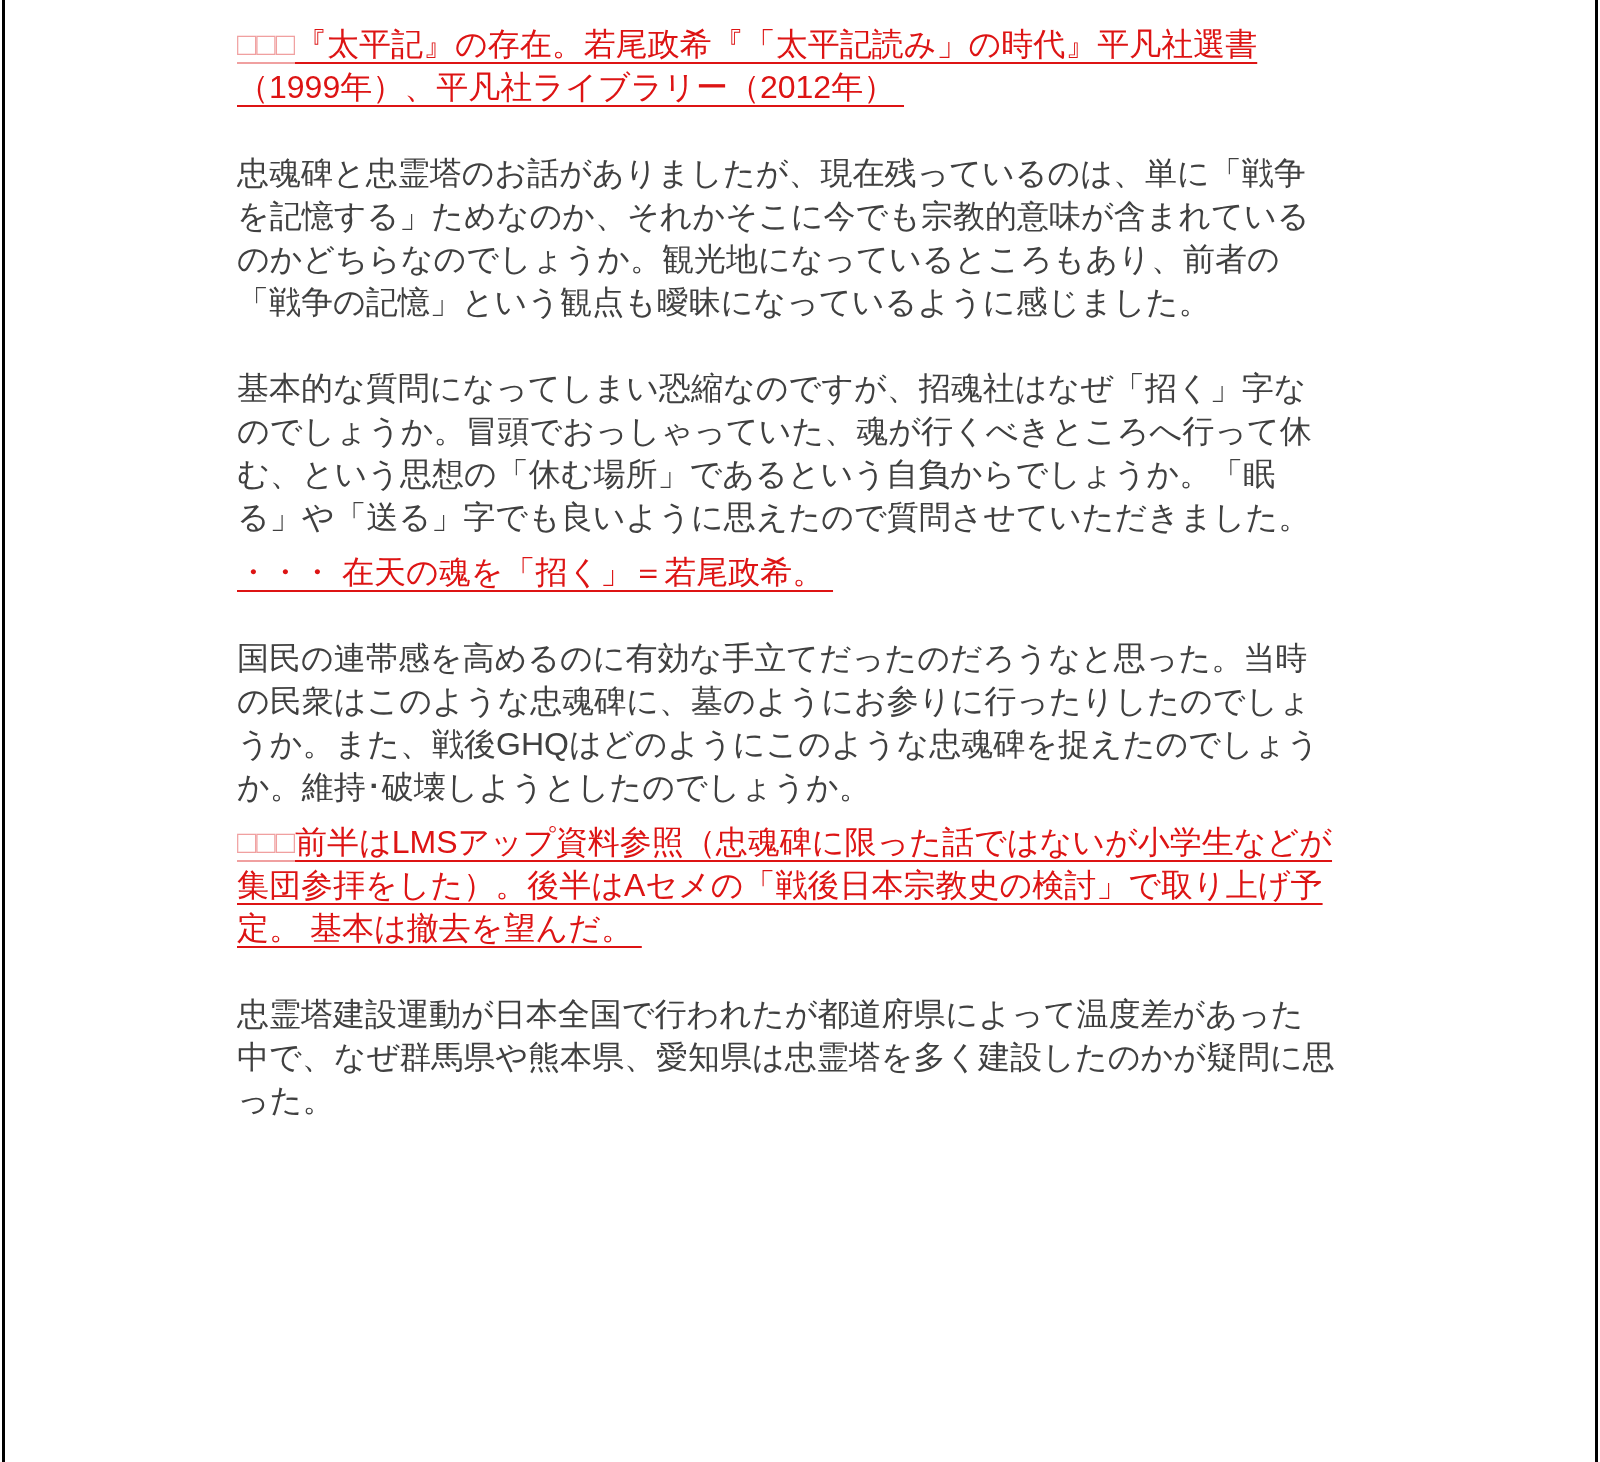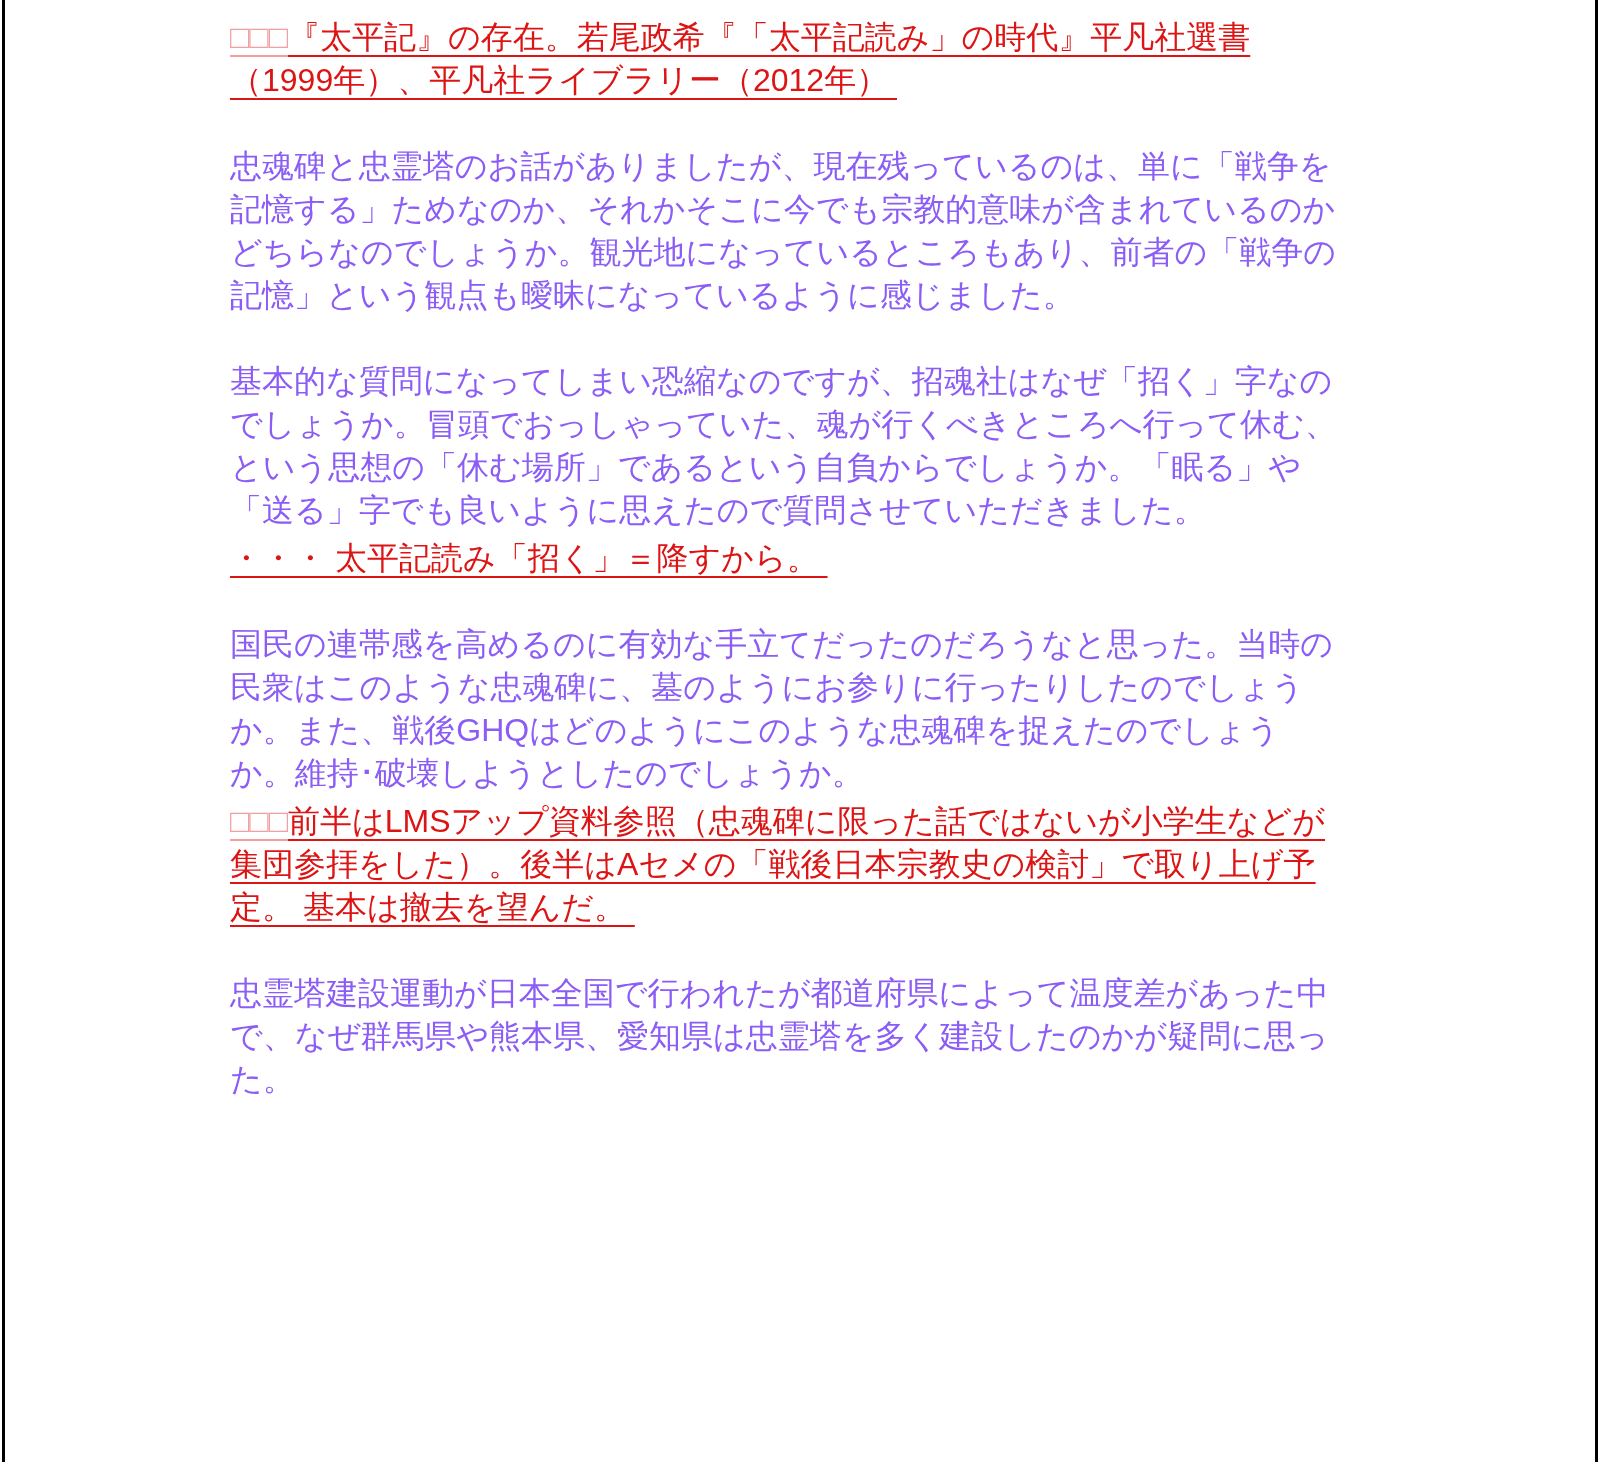"□□□『太平記』の存在。若尾政希『「太平記読み」の時代』平凡社選書（1999年）" .content p { margin: 5px -> 12px }
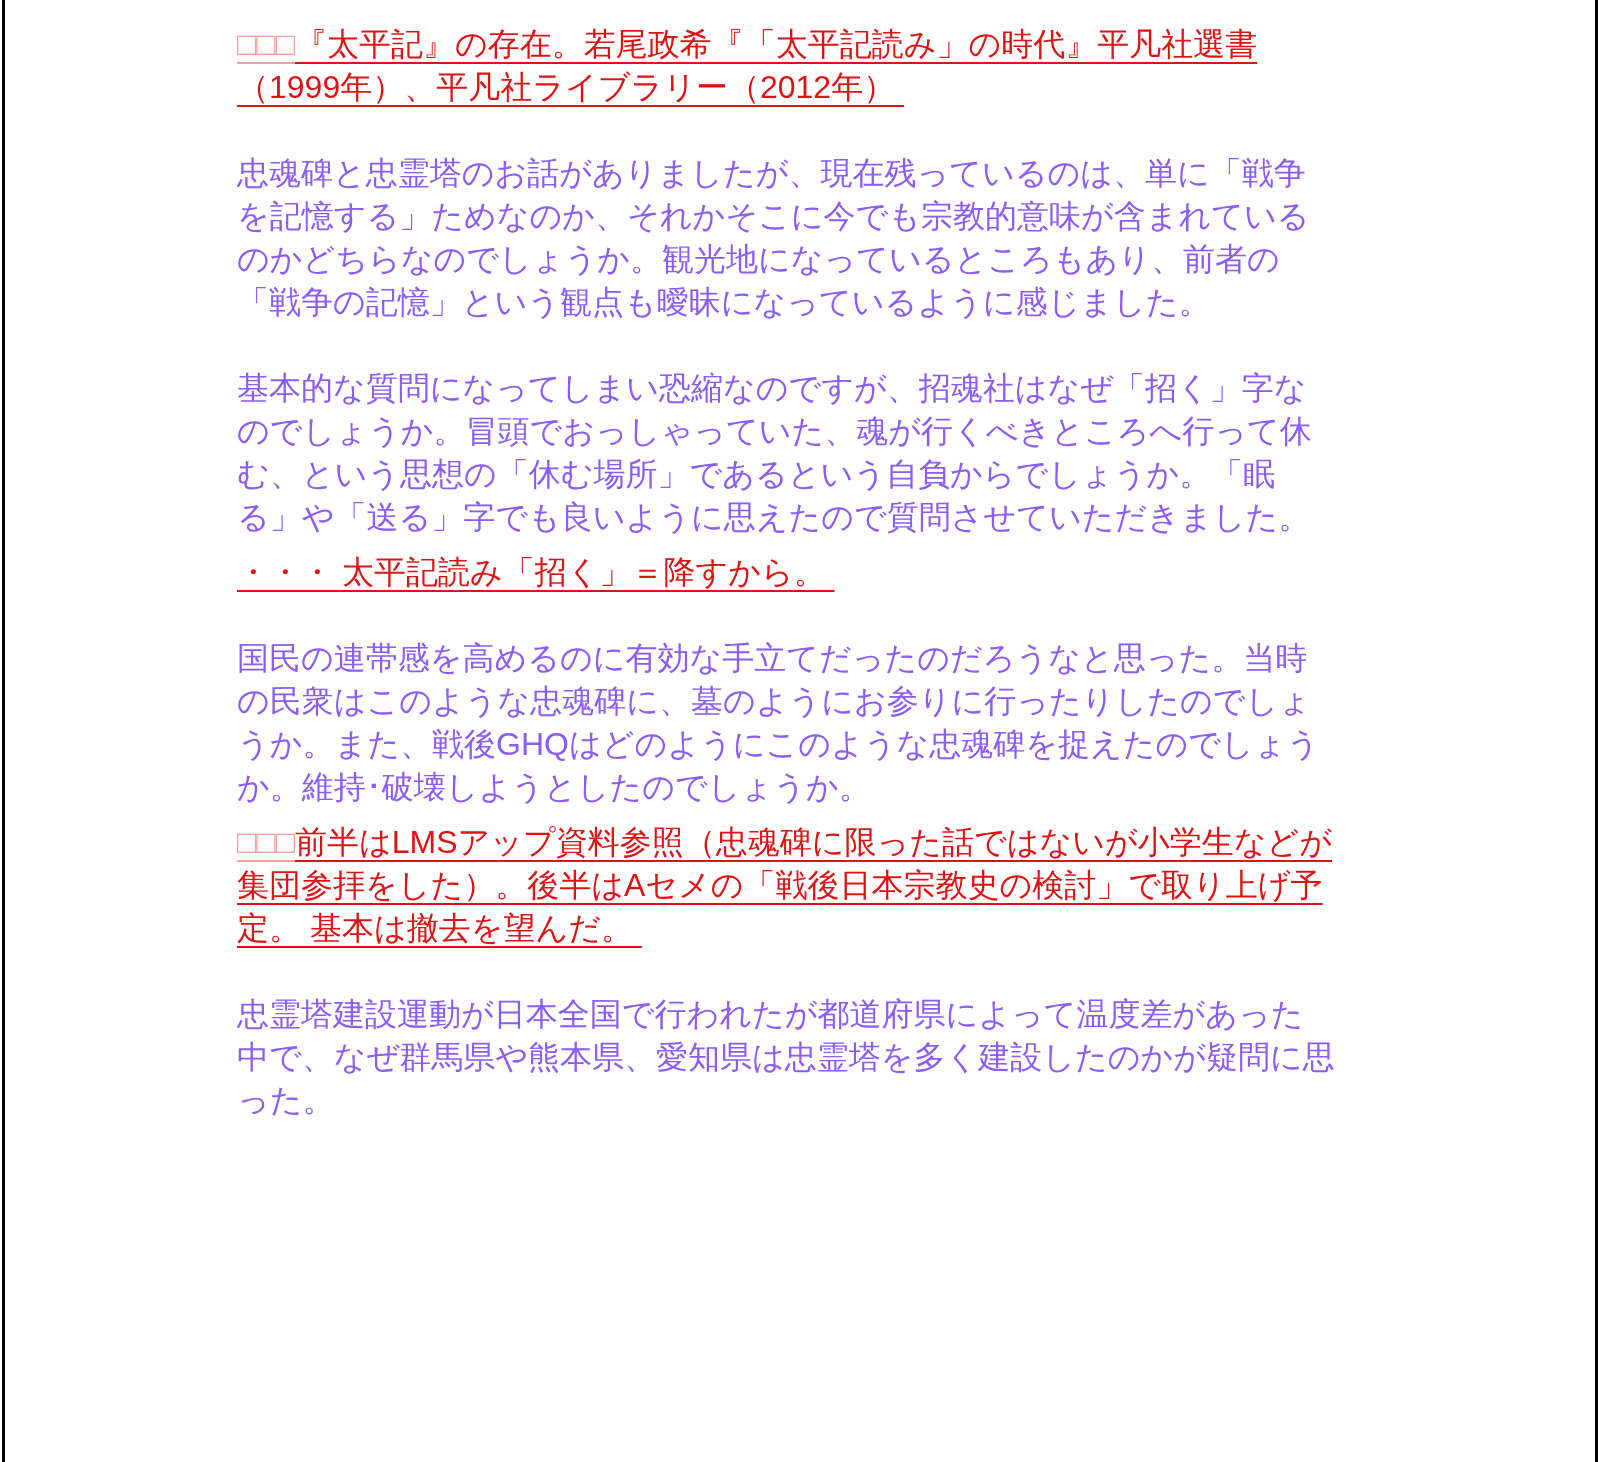"忠魂碑と忠霊塔のお話がありましたが、現在残っているのは、単に「戦争を記憶する」た" .comment { color: #8b5cf6 -> #404040 }
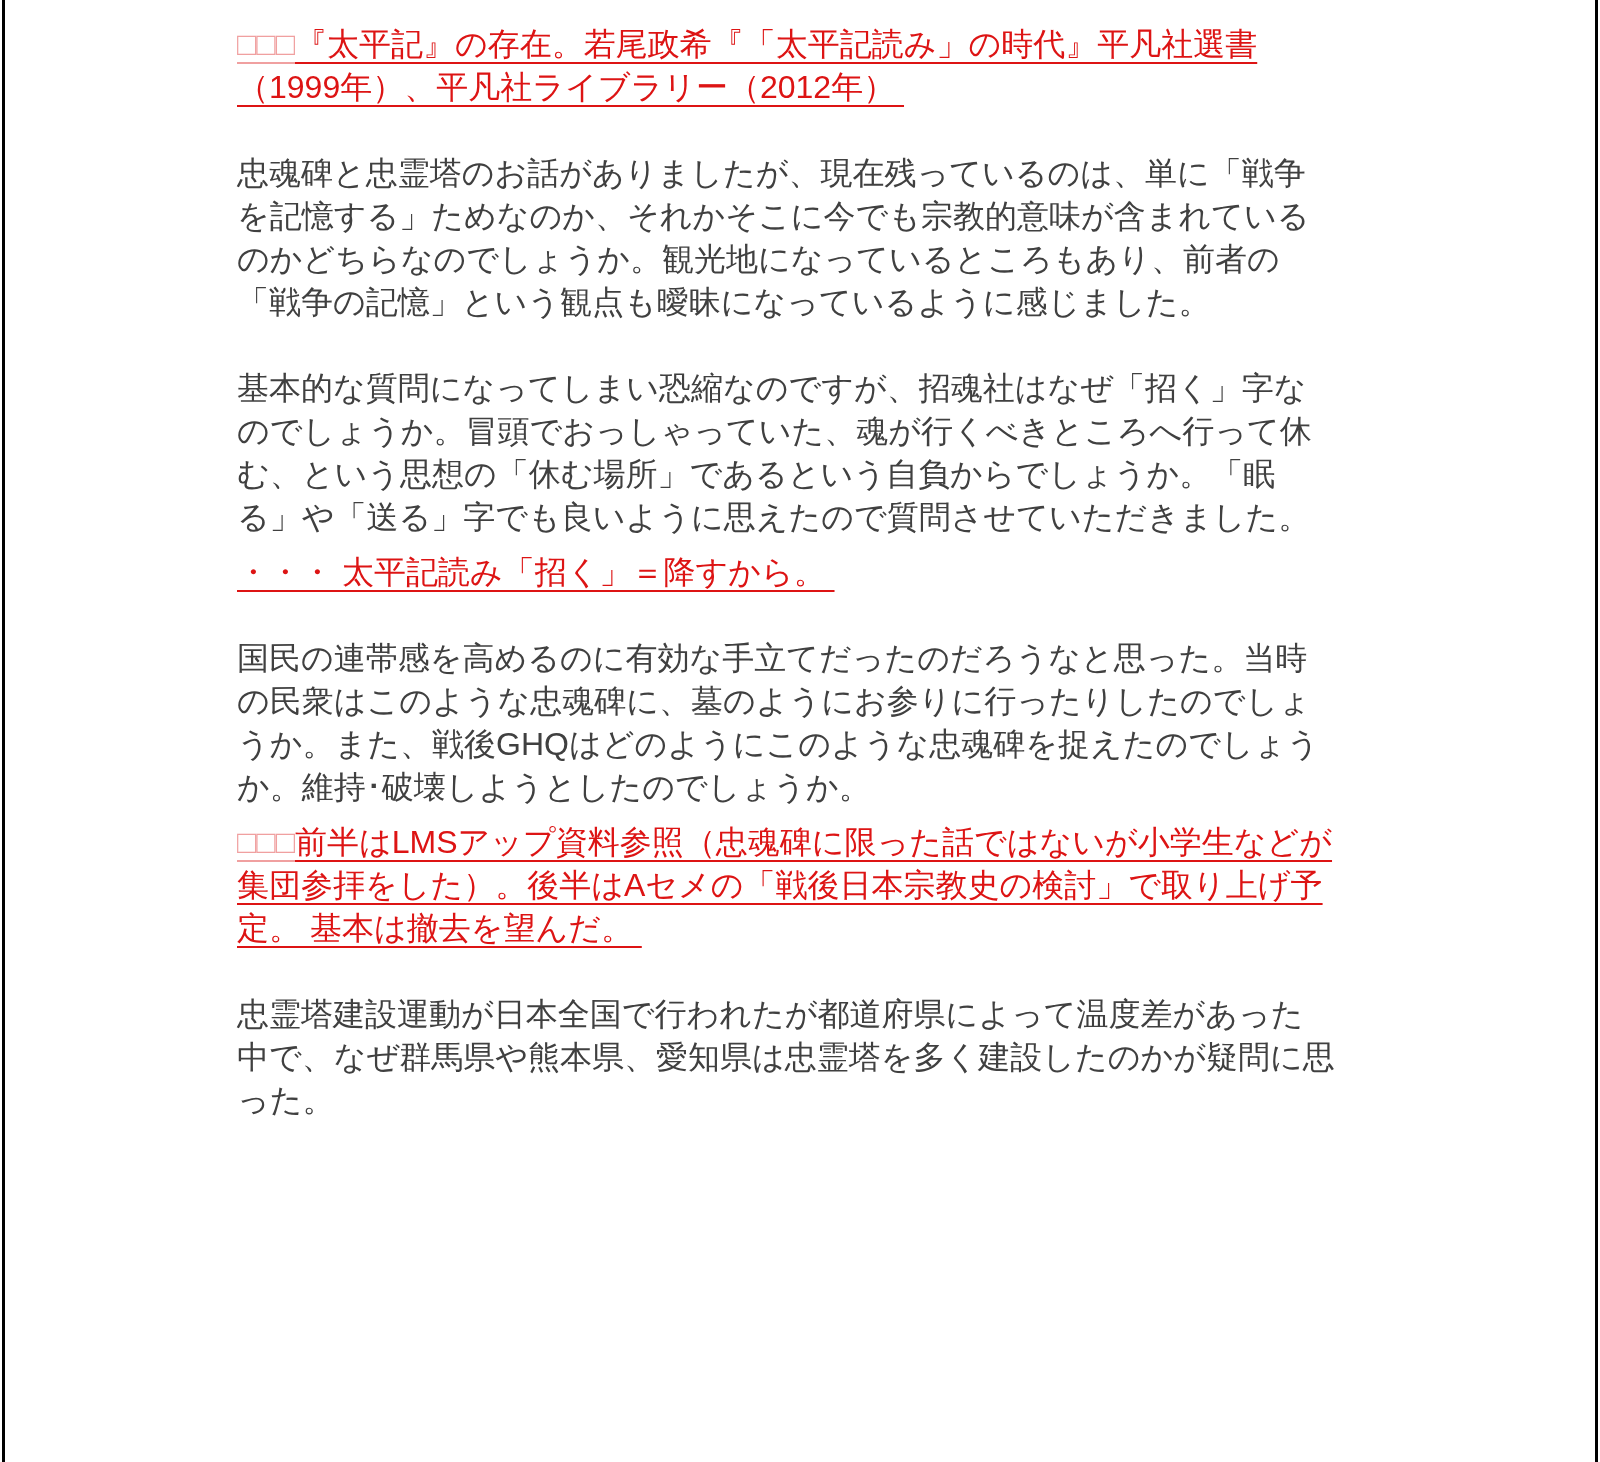"・・・ 太平記読み「招く」＝降すから。" span.rtext { text: 太平記読み「招く」＝降すから -> 在天の魂を「招く」＝若尾政希 }
